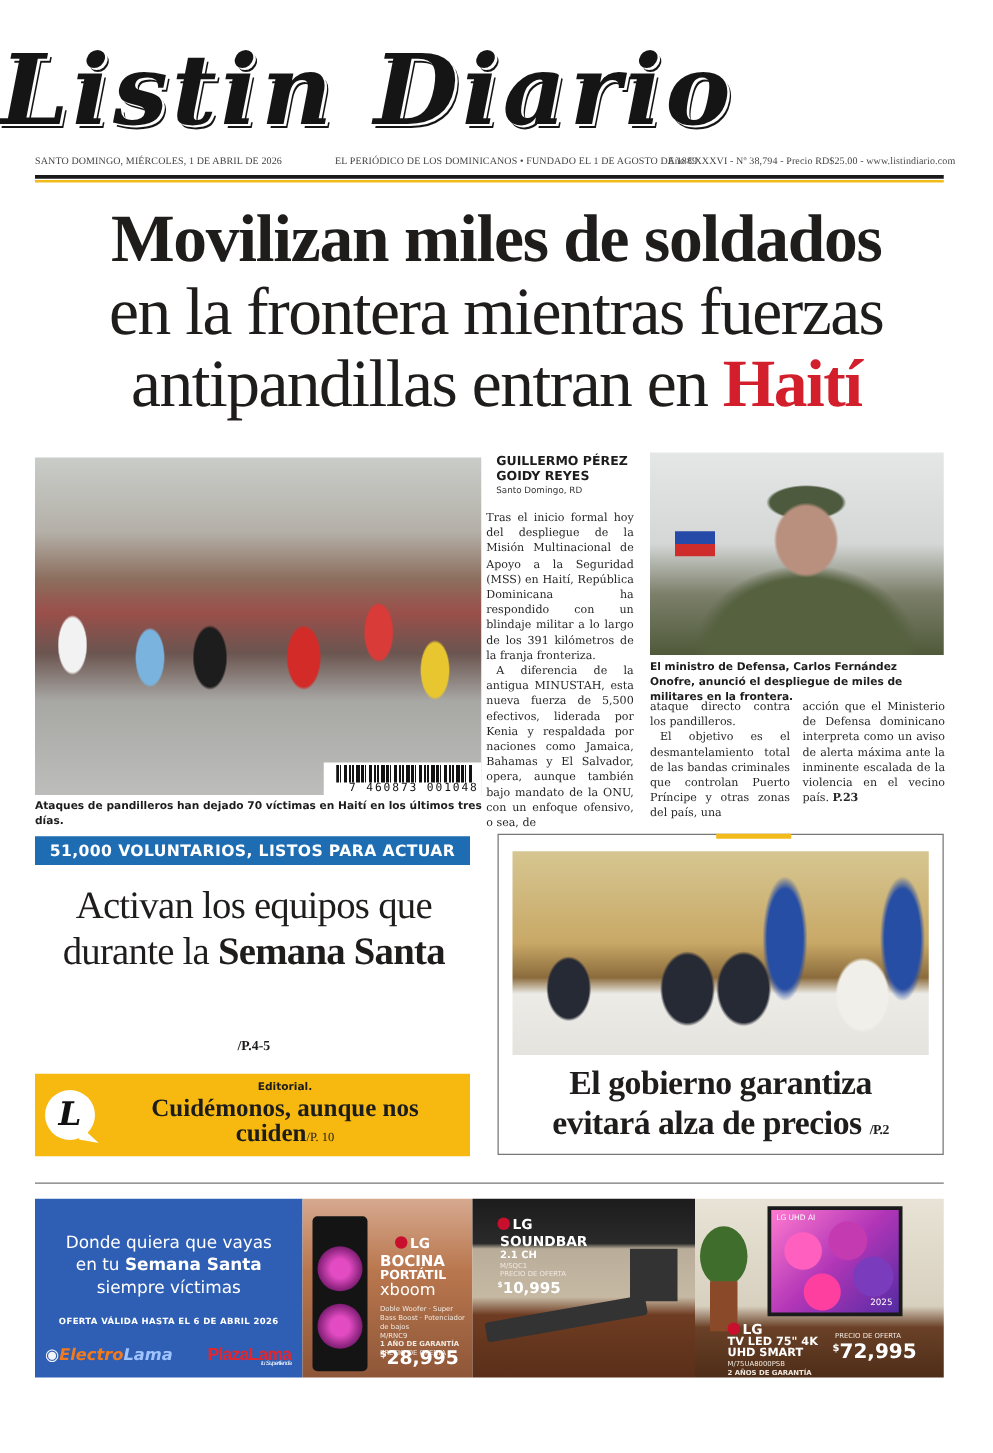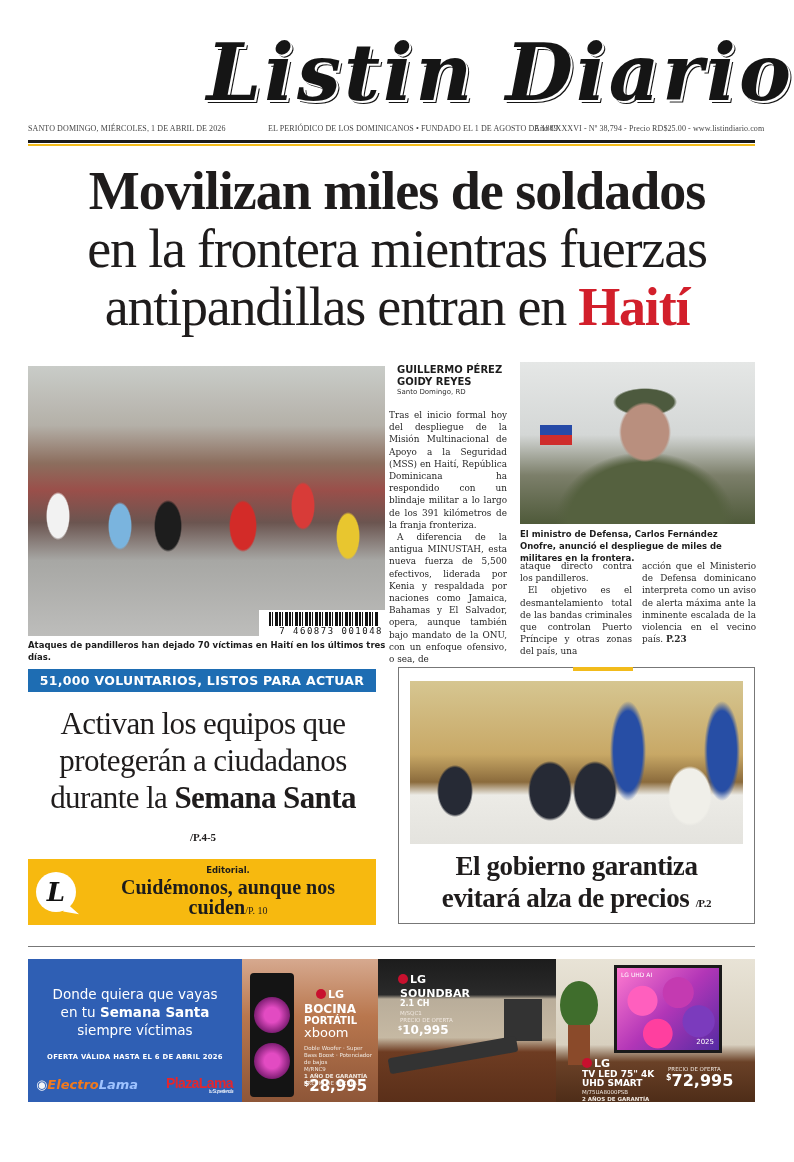"Listin Diario" .masthead { text-align: right -> left }
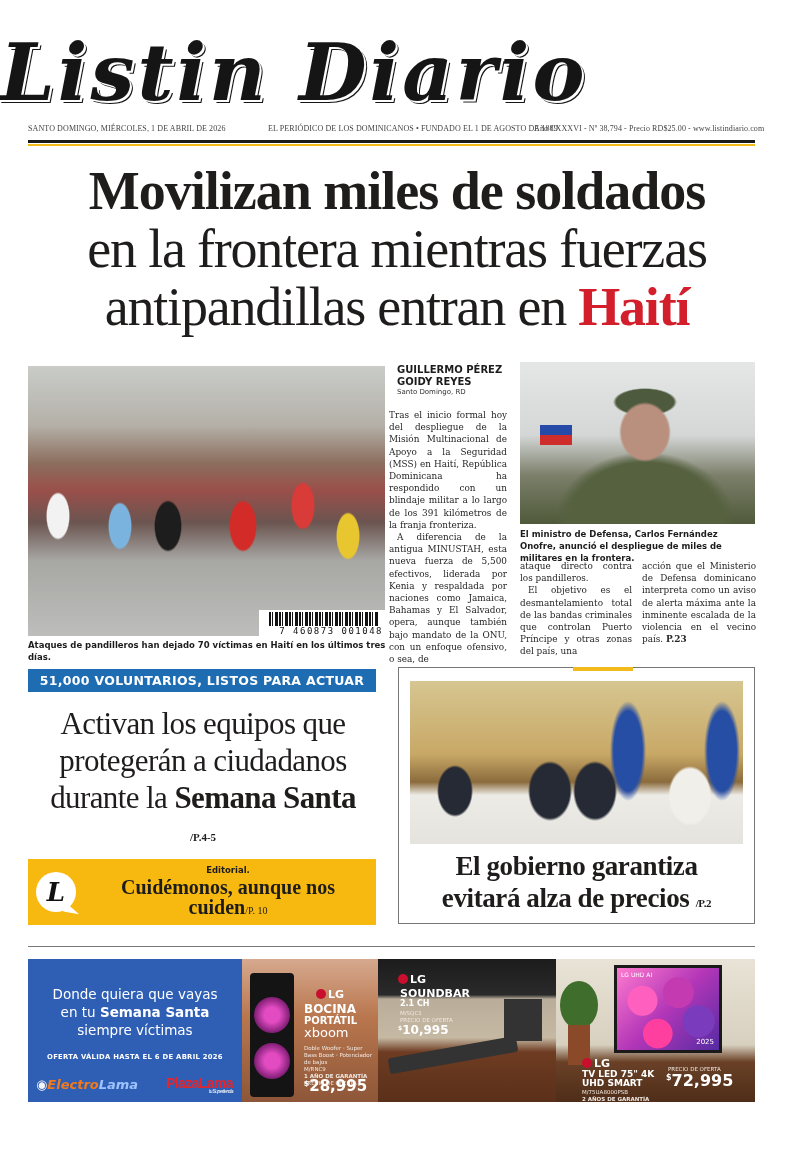"protegerán a ciudadanos" div { html: <div>protegerán a ciudadanos</div> -> none }
